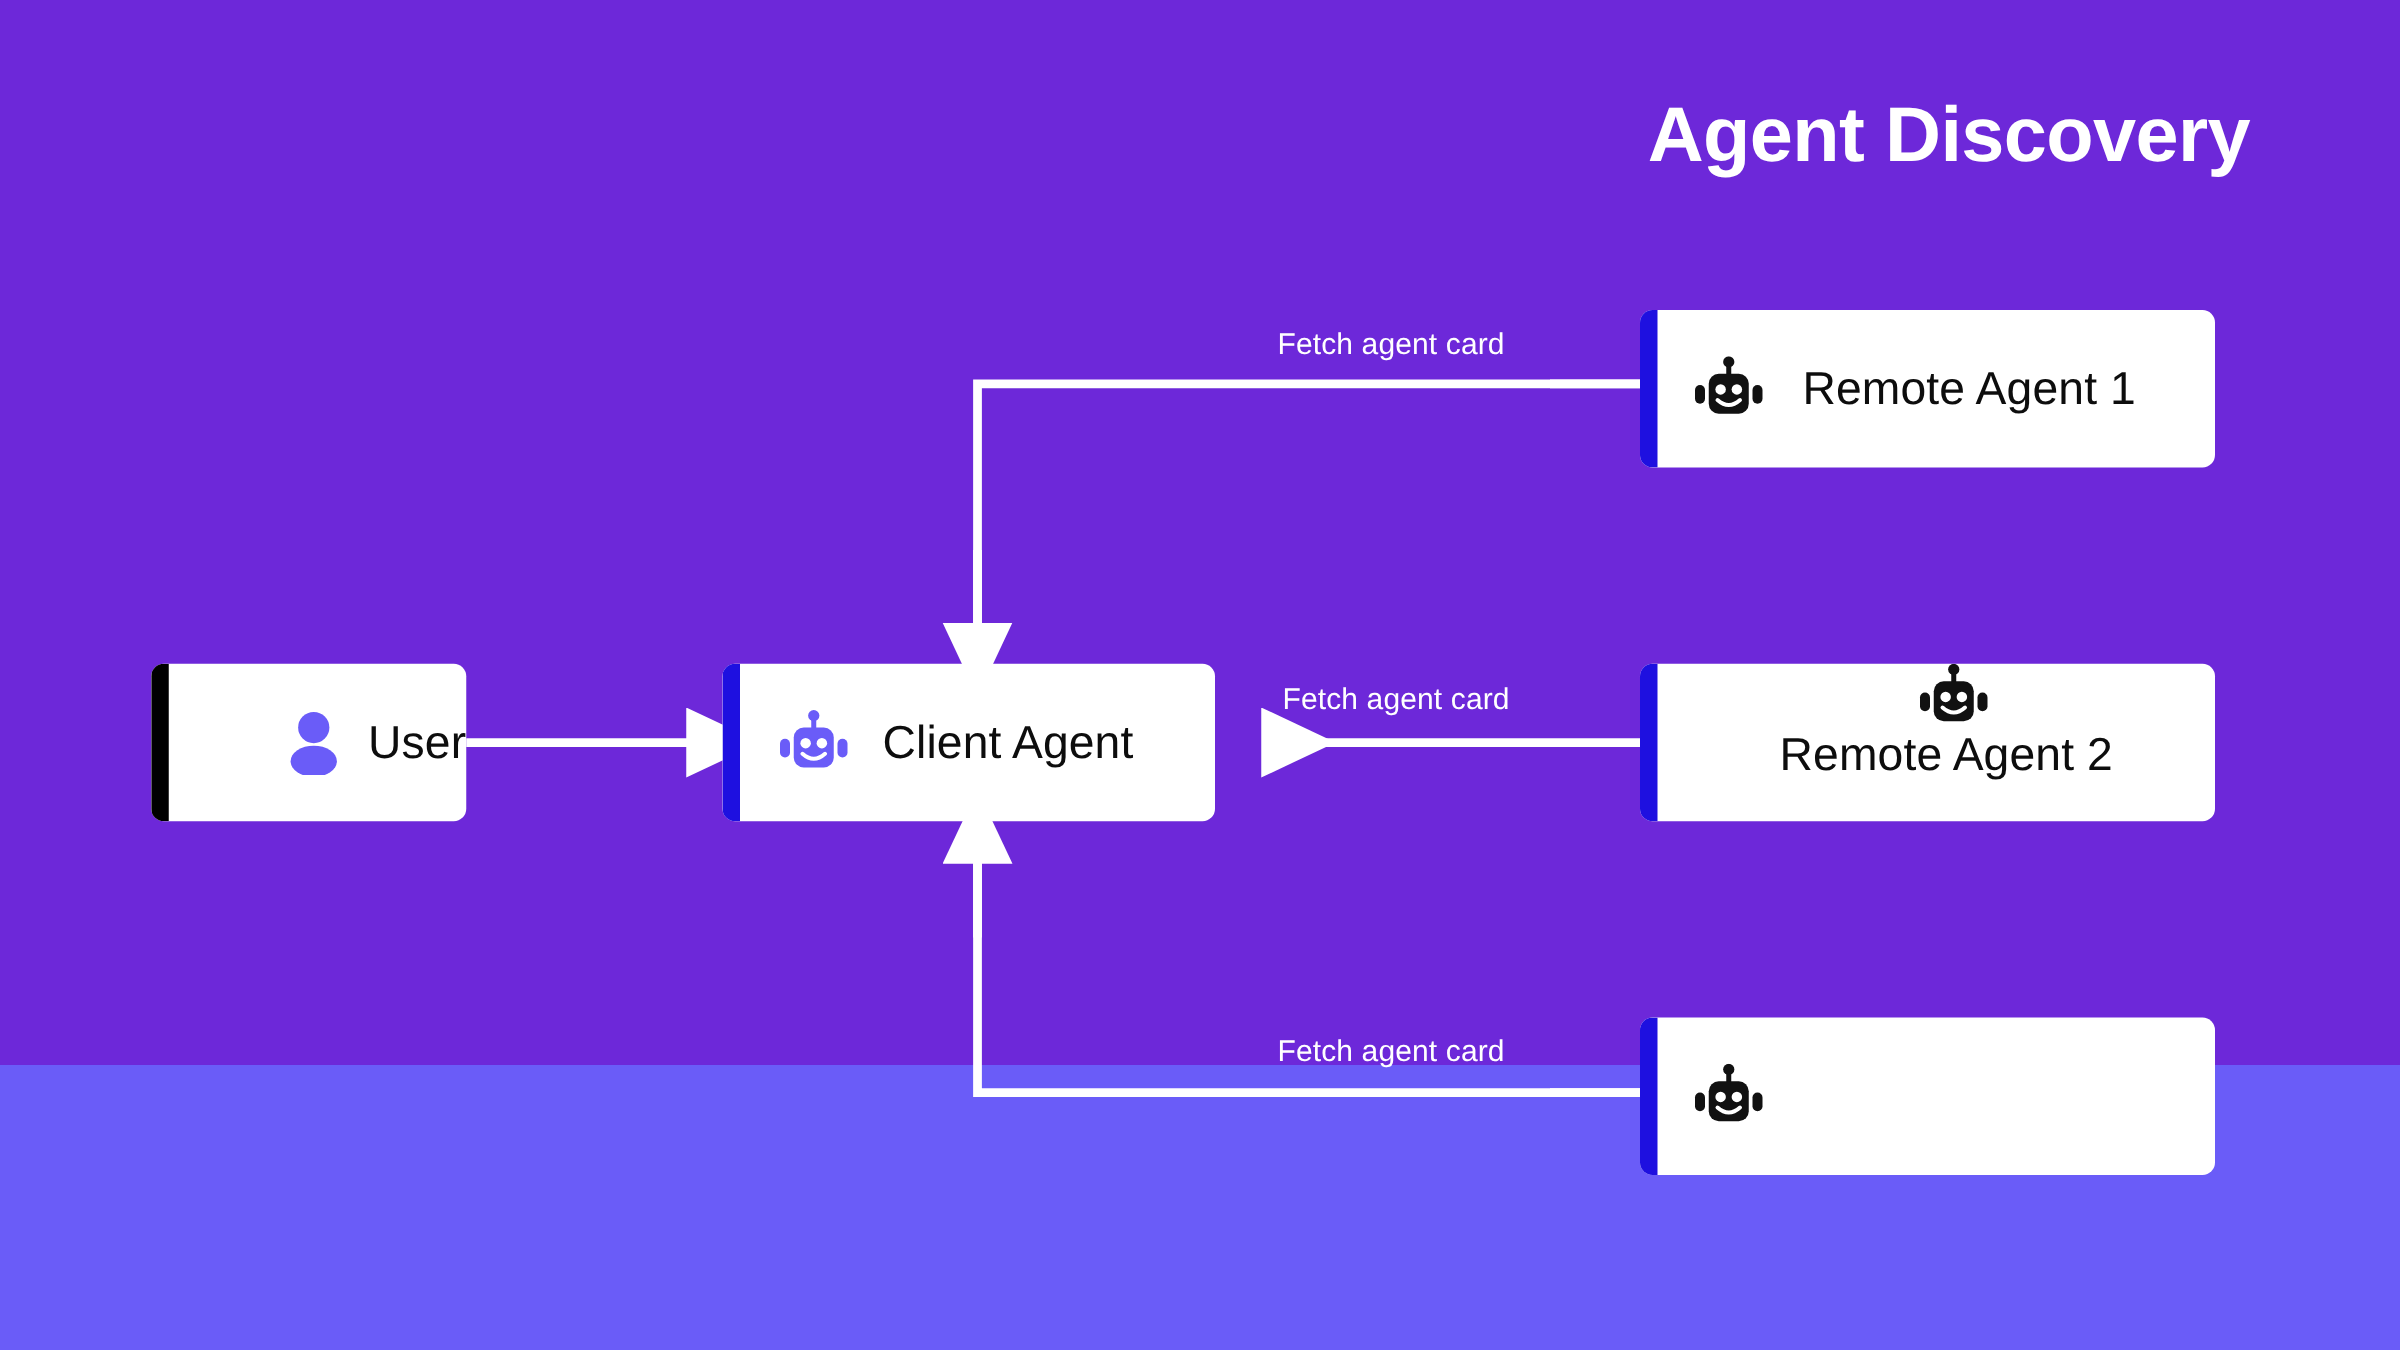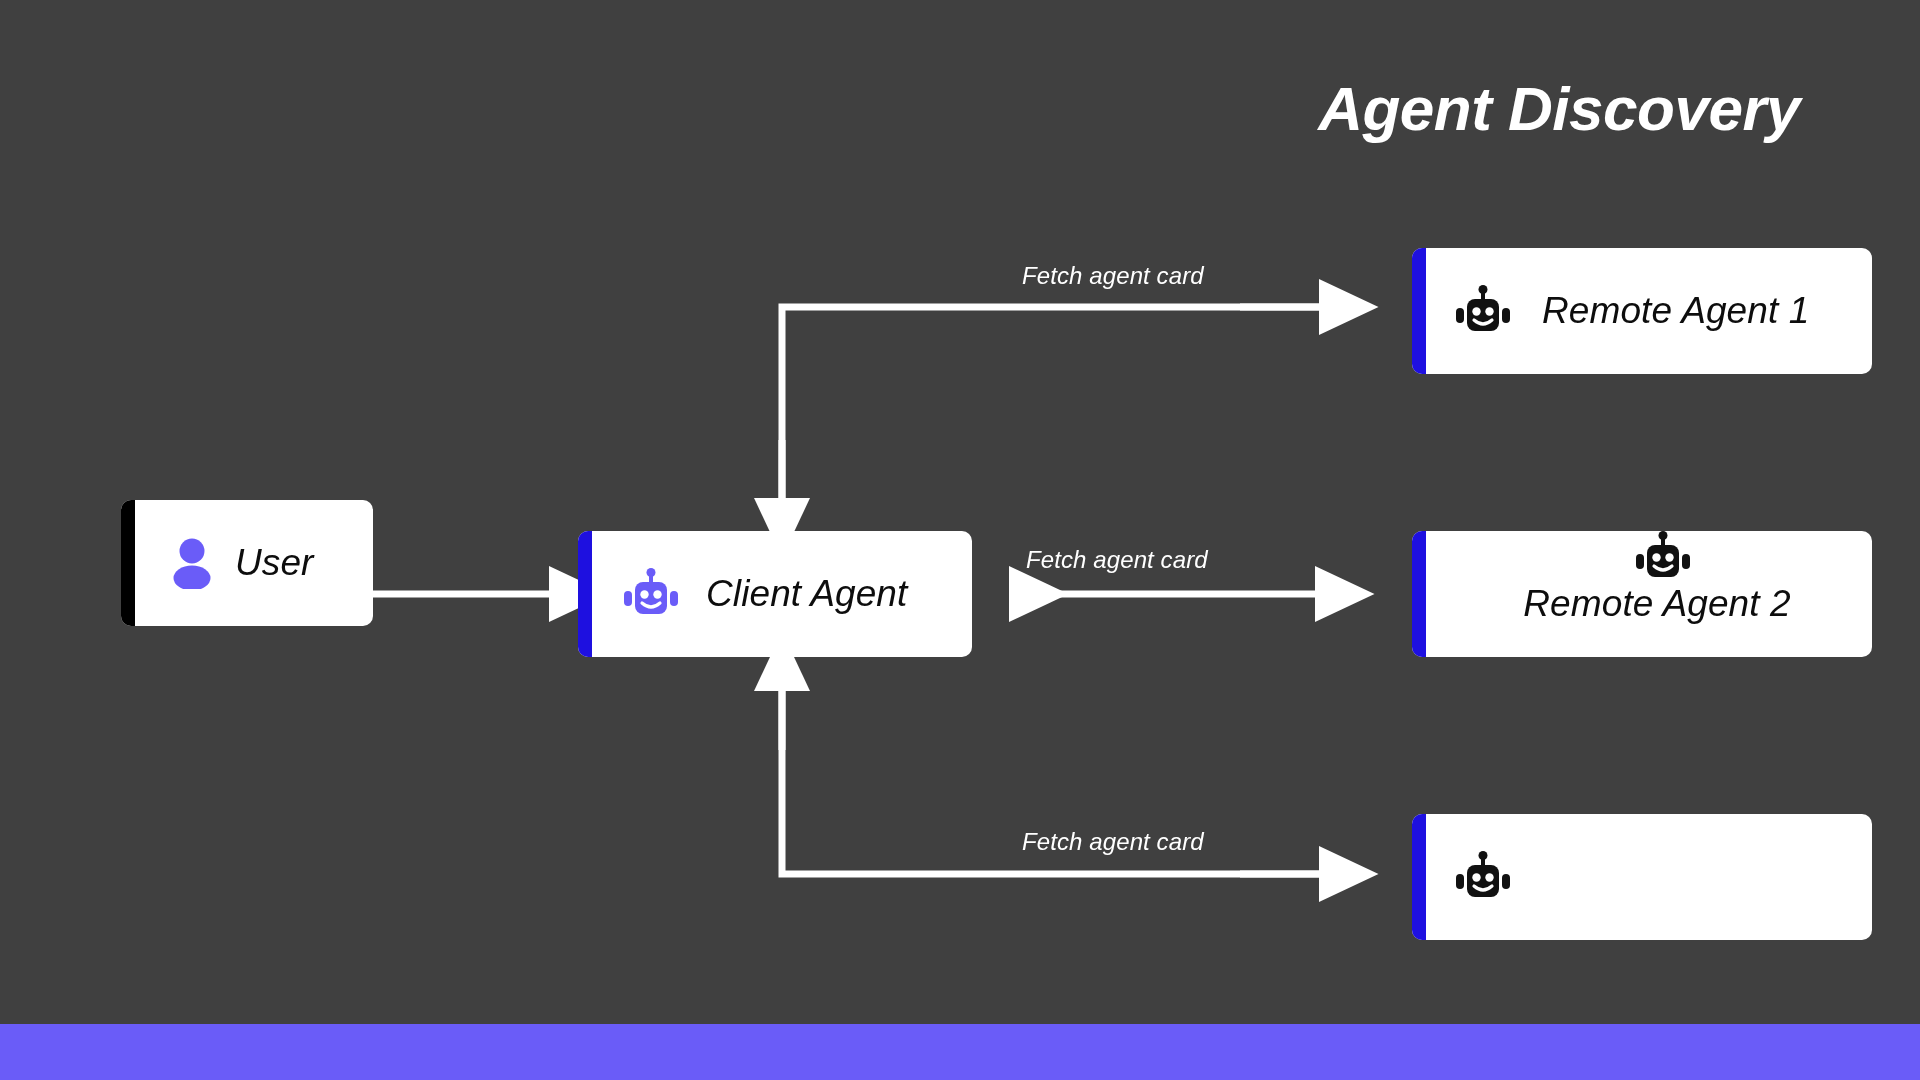"Agent Discovery" #canvas { background: #404040 -> #6d28d9; font-style: italic -> none; height: 1024px -> 852px }
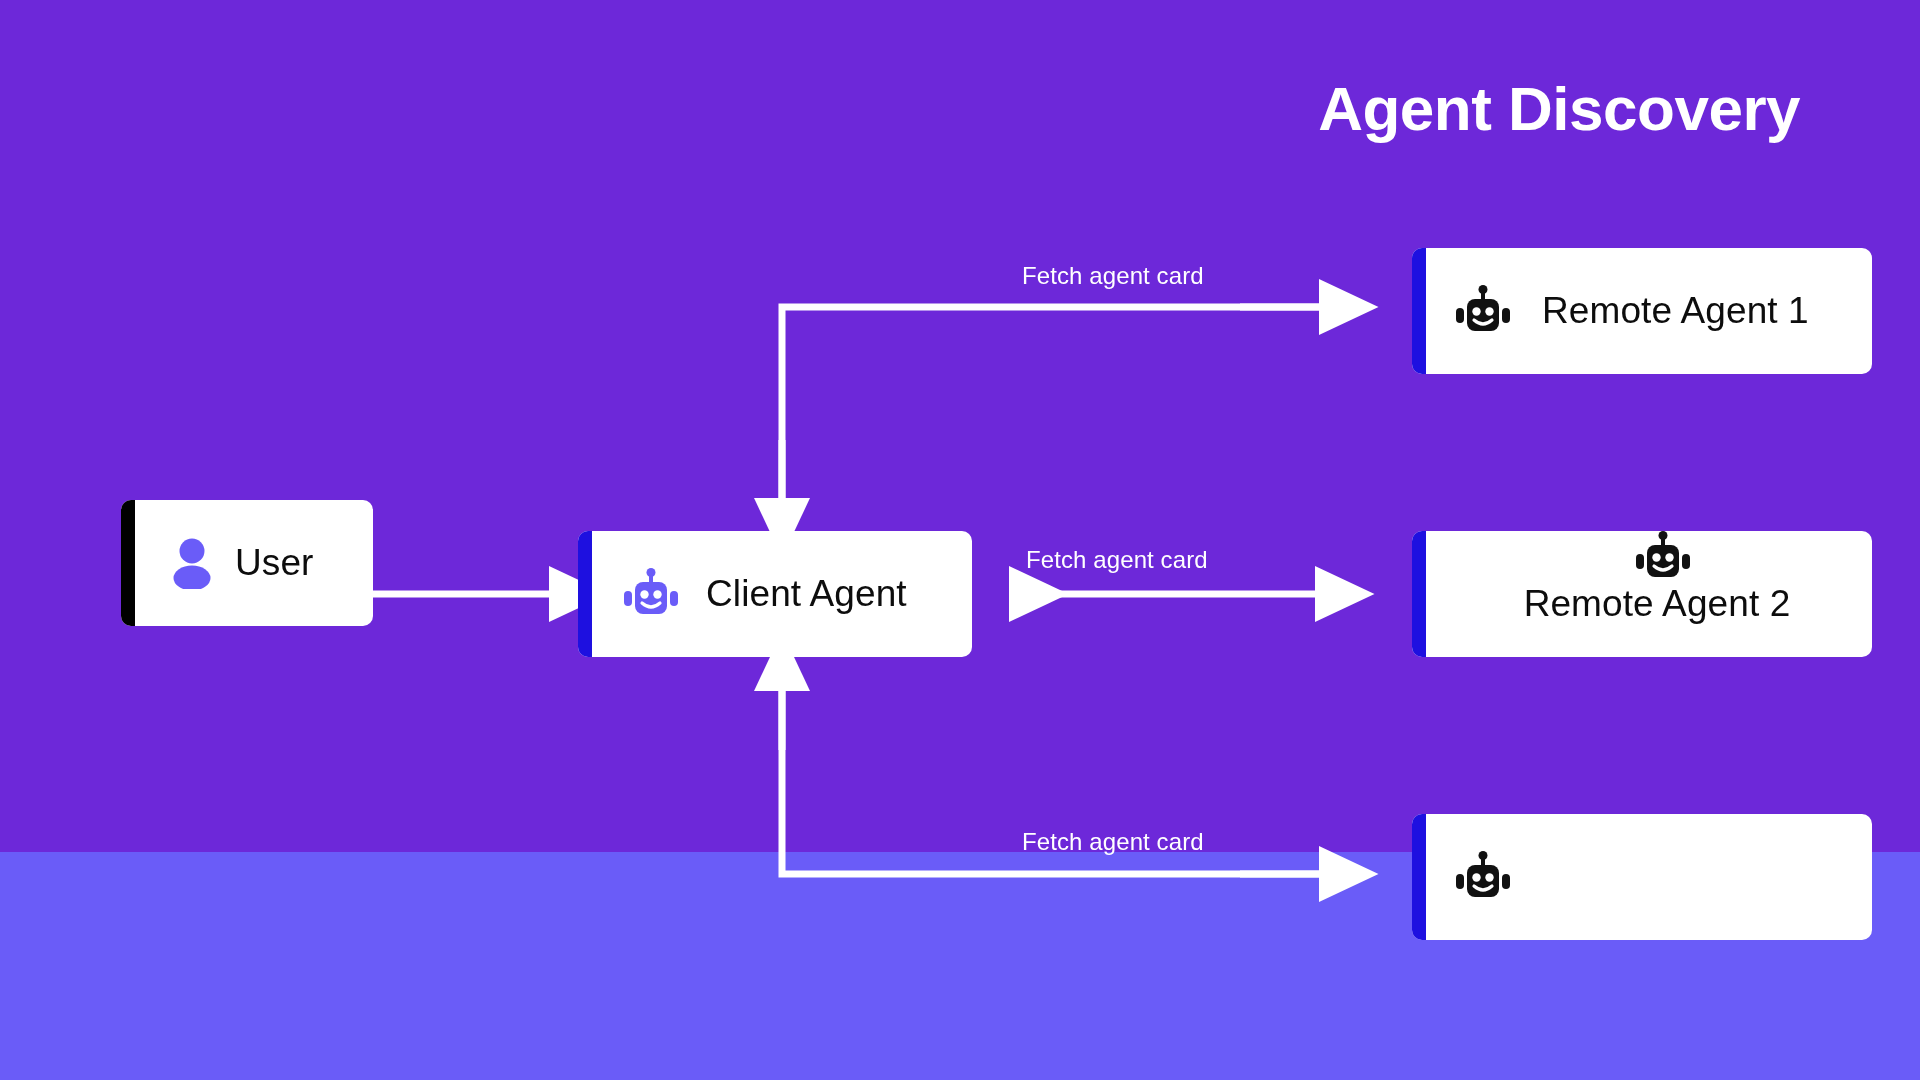"Remote Agent 1" .node.remote { left: 1412px -> 1312px }
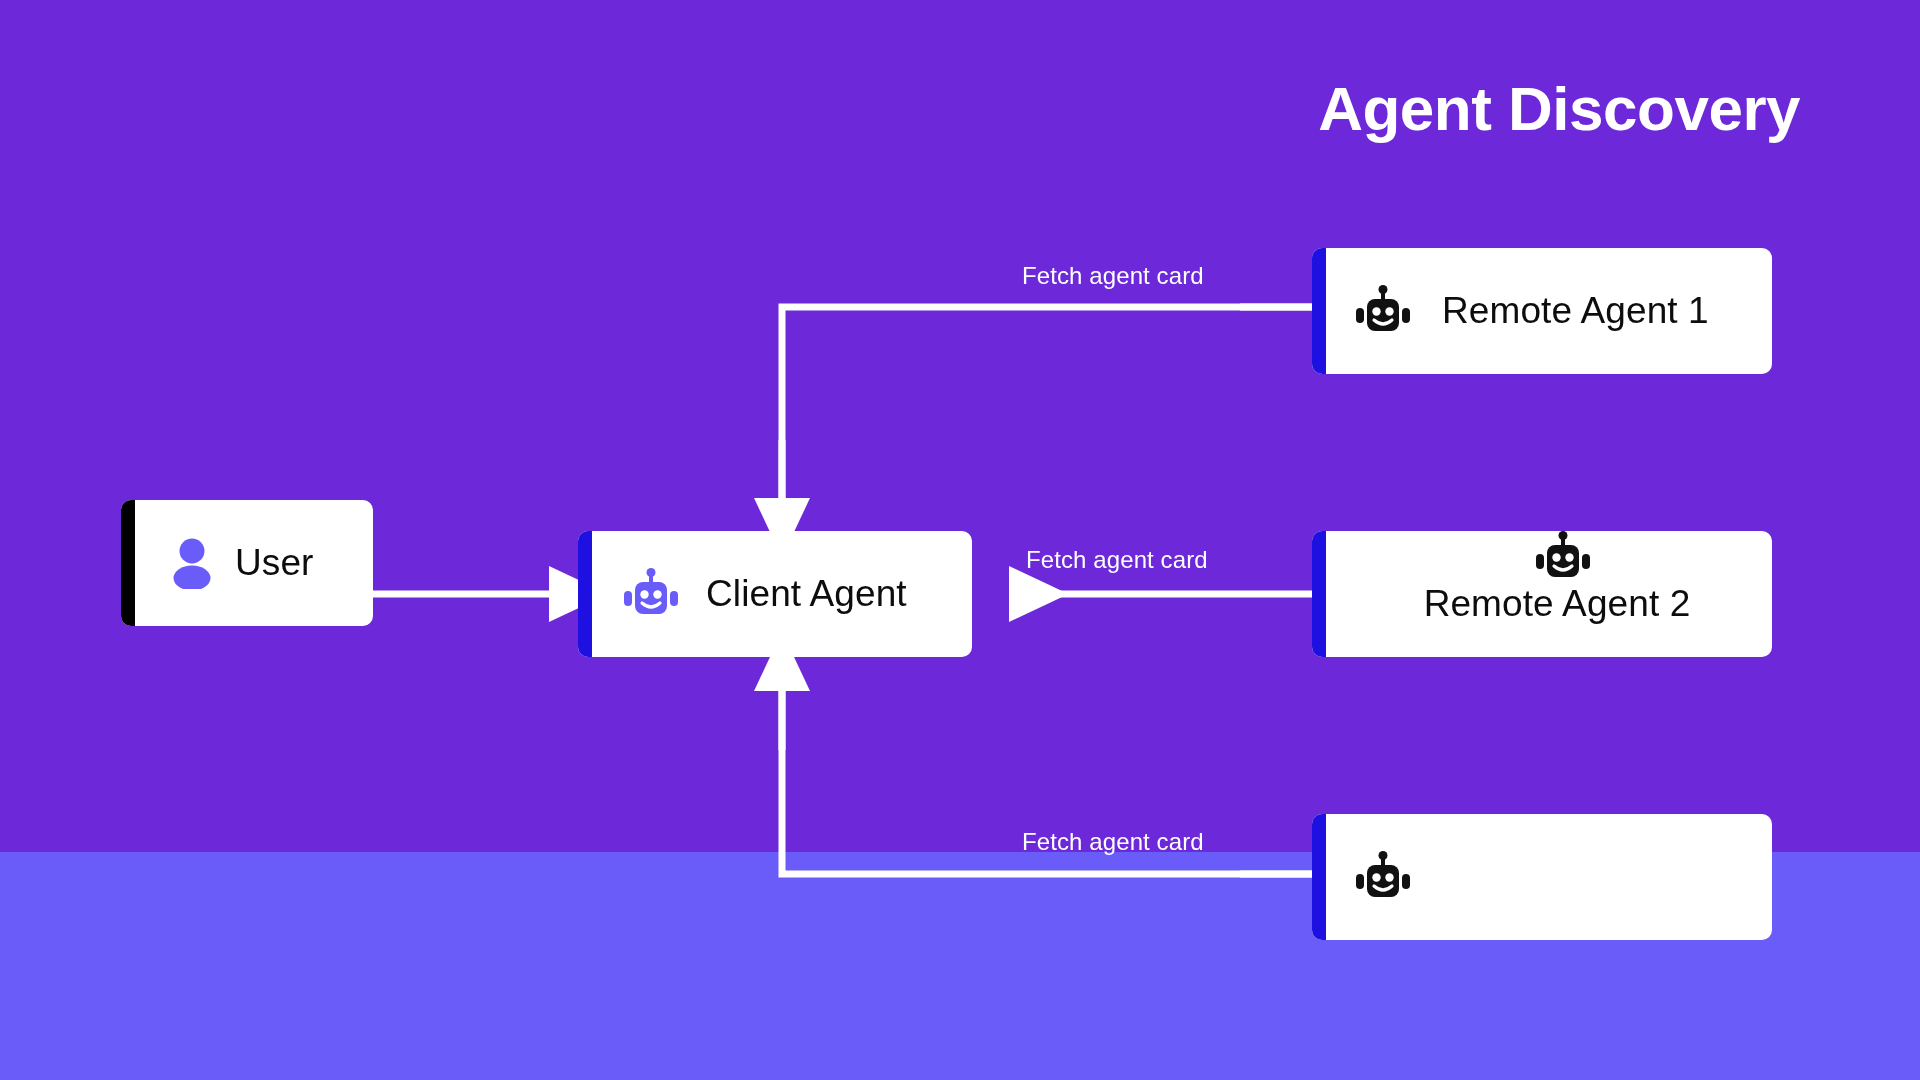"User" #node-user { justify-content: none -> flex-end; top: 500px -> 531px }
